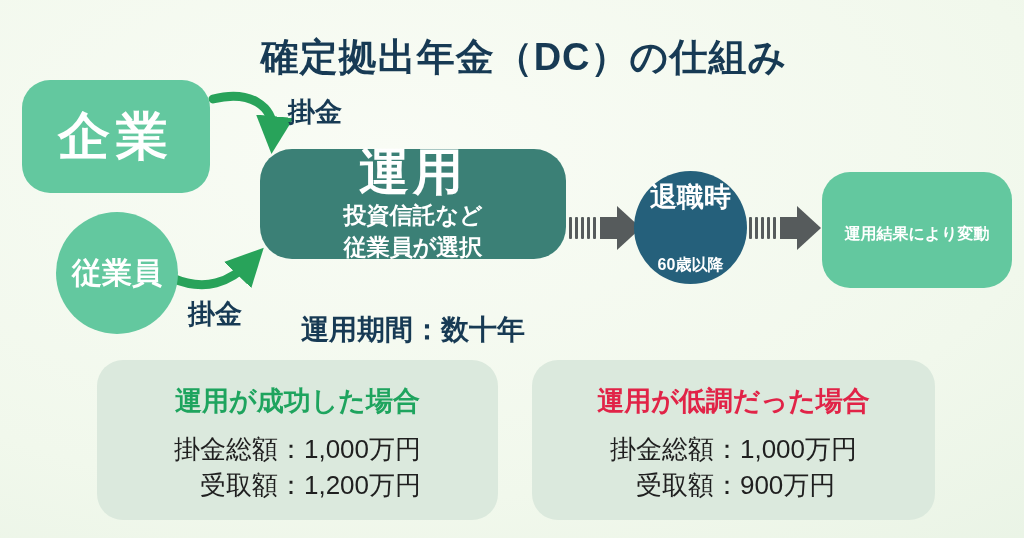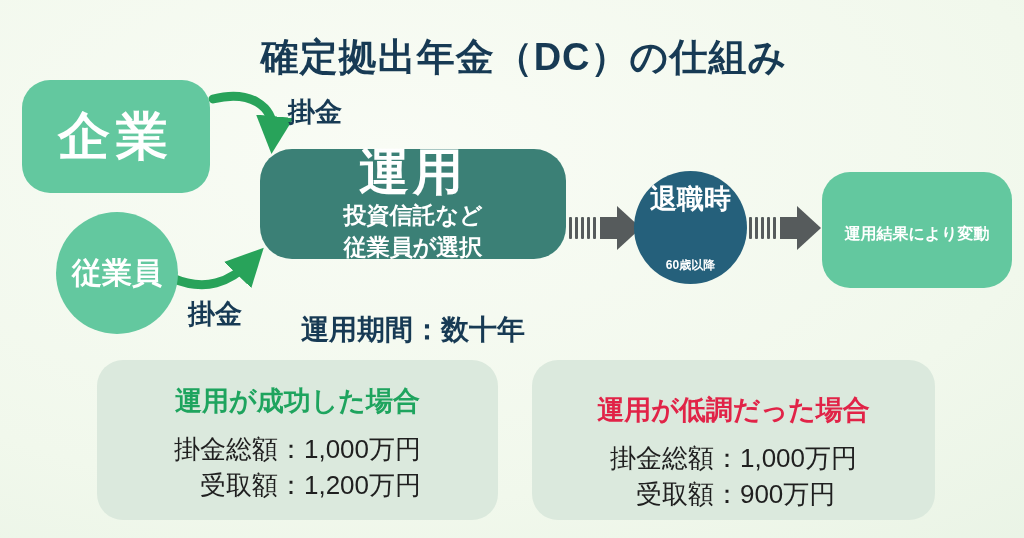"60歳以降" .retirement .sub { font-size: 12px -> 16px }
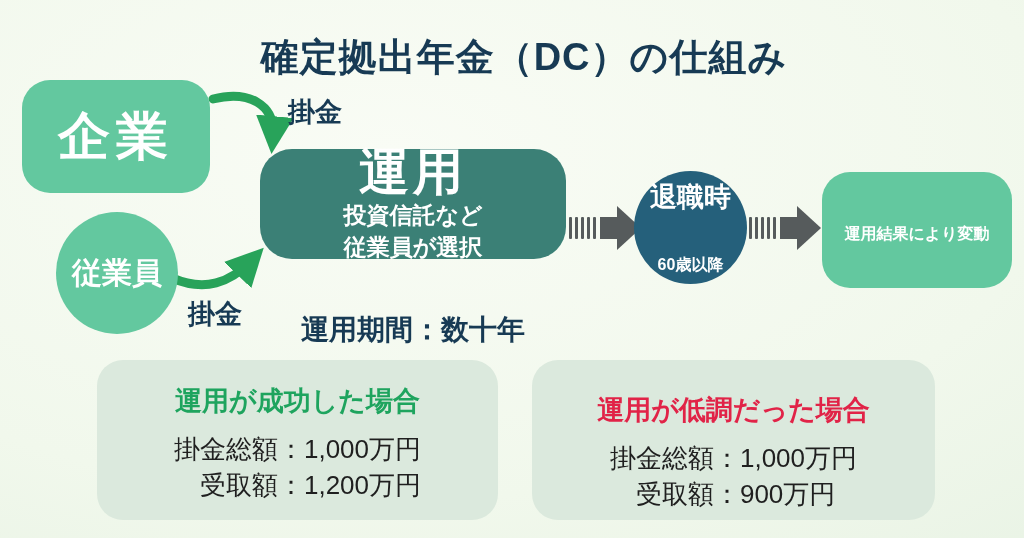"運用が低調だった場合" div.card { justify-content: center -> none }
